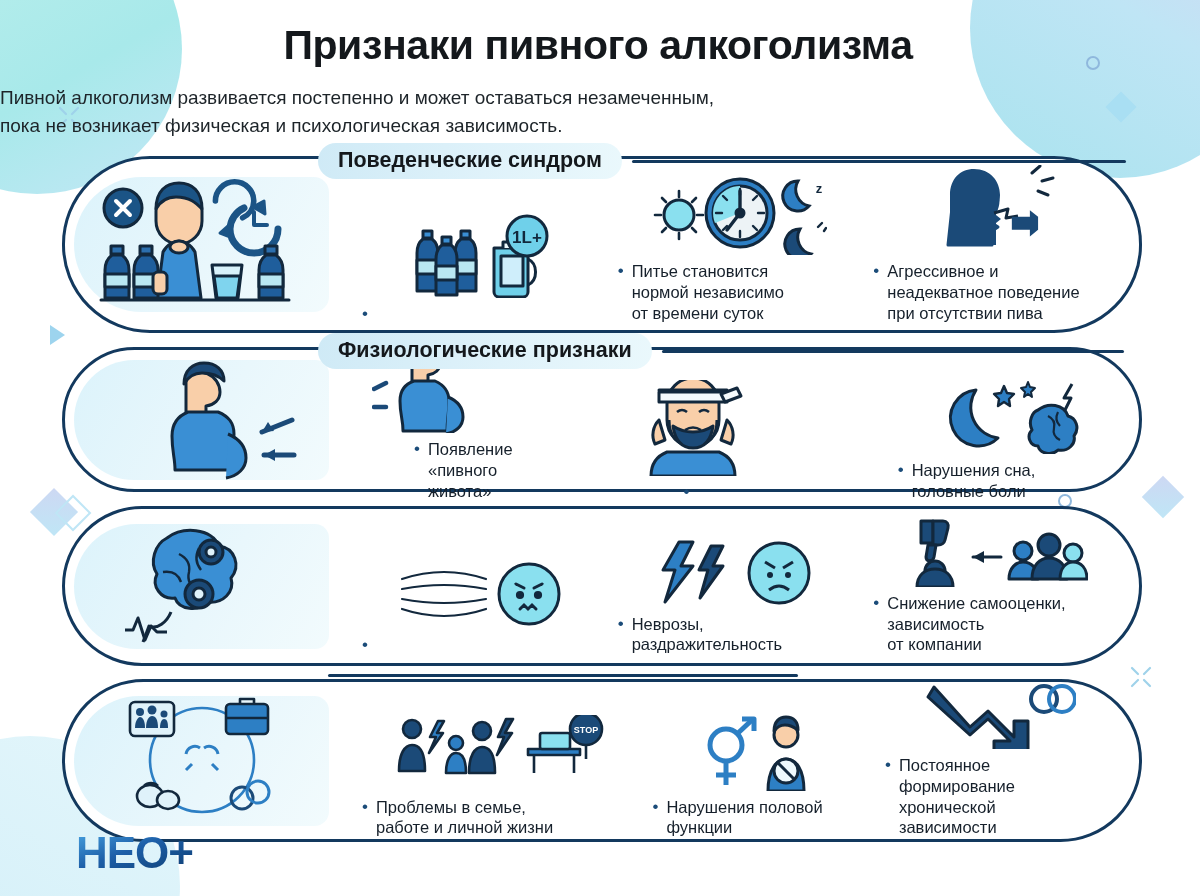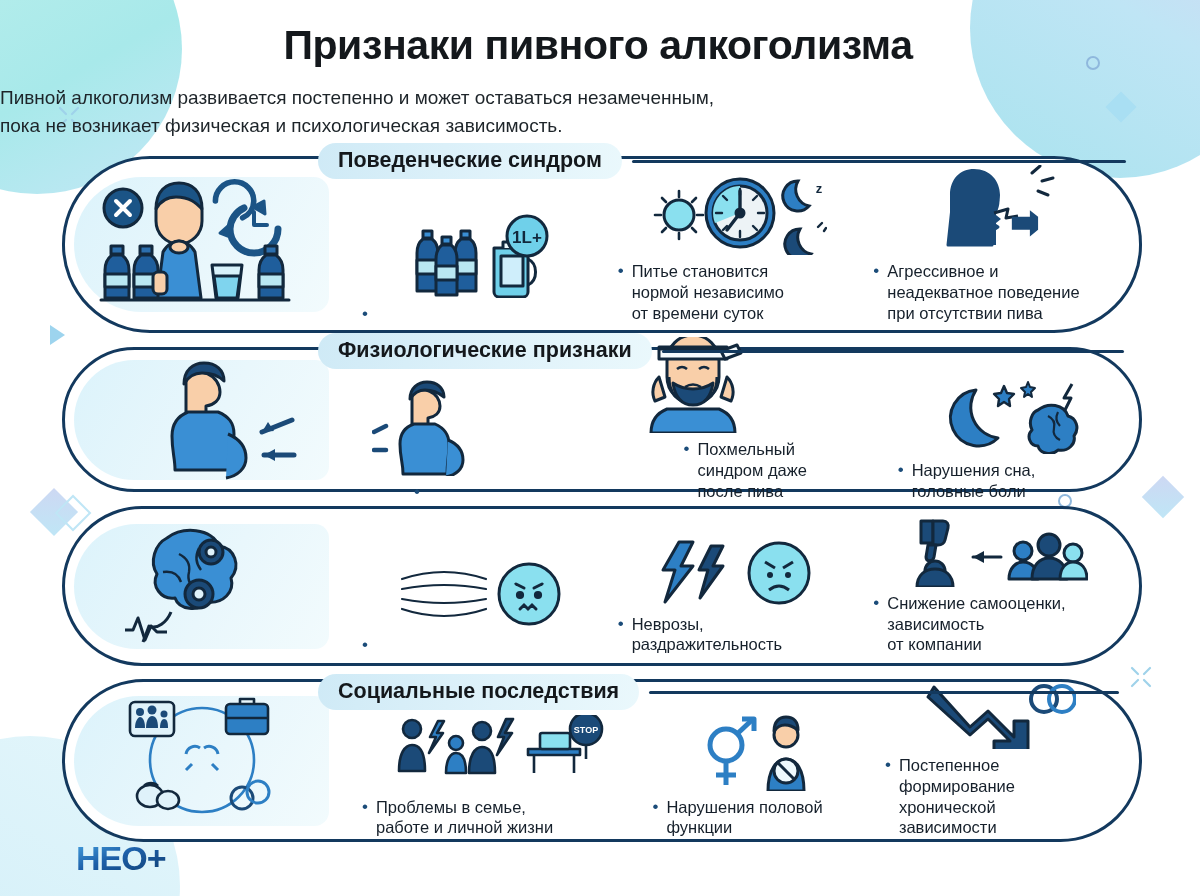"Появление" span { html: none -> <span> <span>Появление</span><br> <span>«пивного</span><br> <span>живота»</span> </span> }
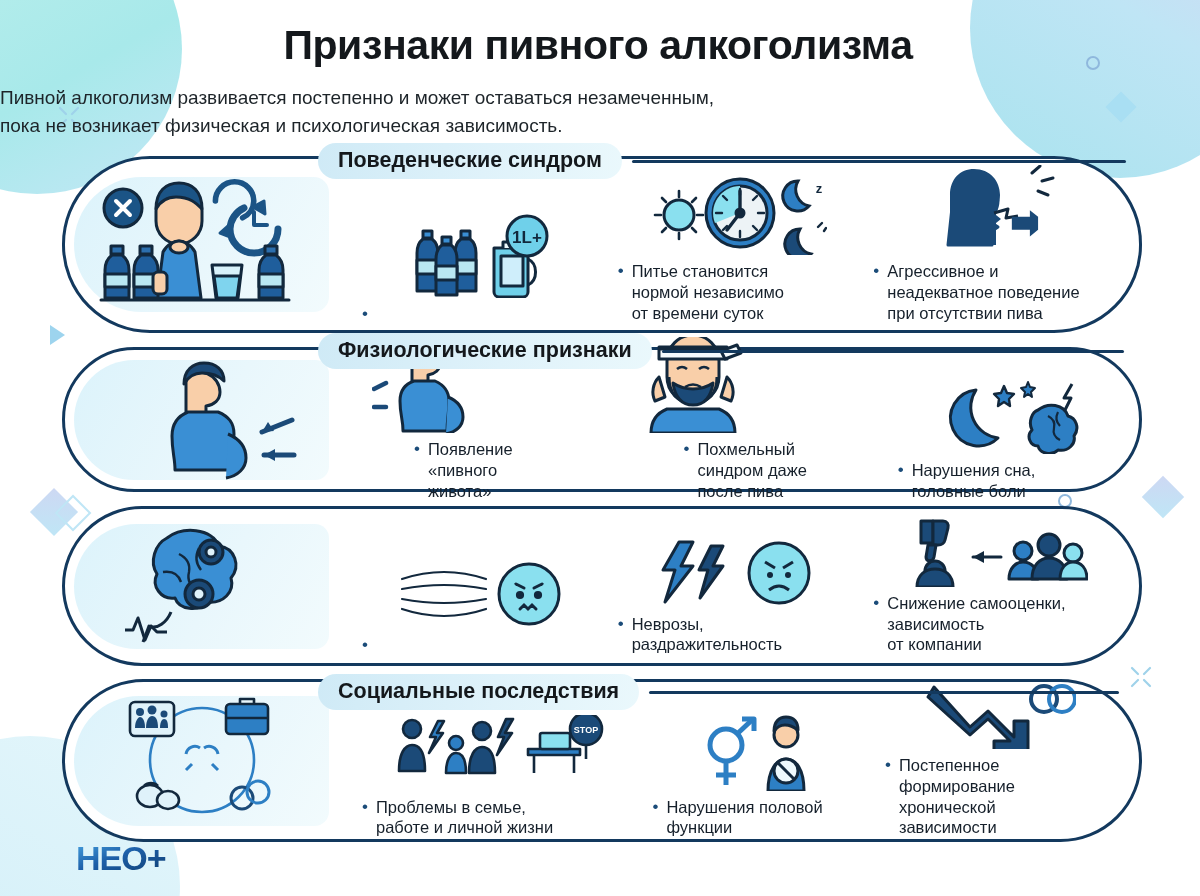"Похмельный" span { html: <span> <span>Похмельный</span><br> <span>синдром даже</span><br> <span>после пива</span> </span> -> none }
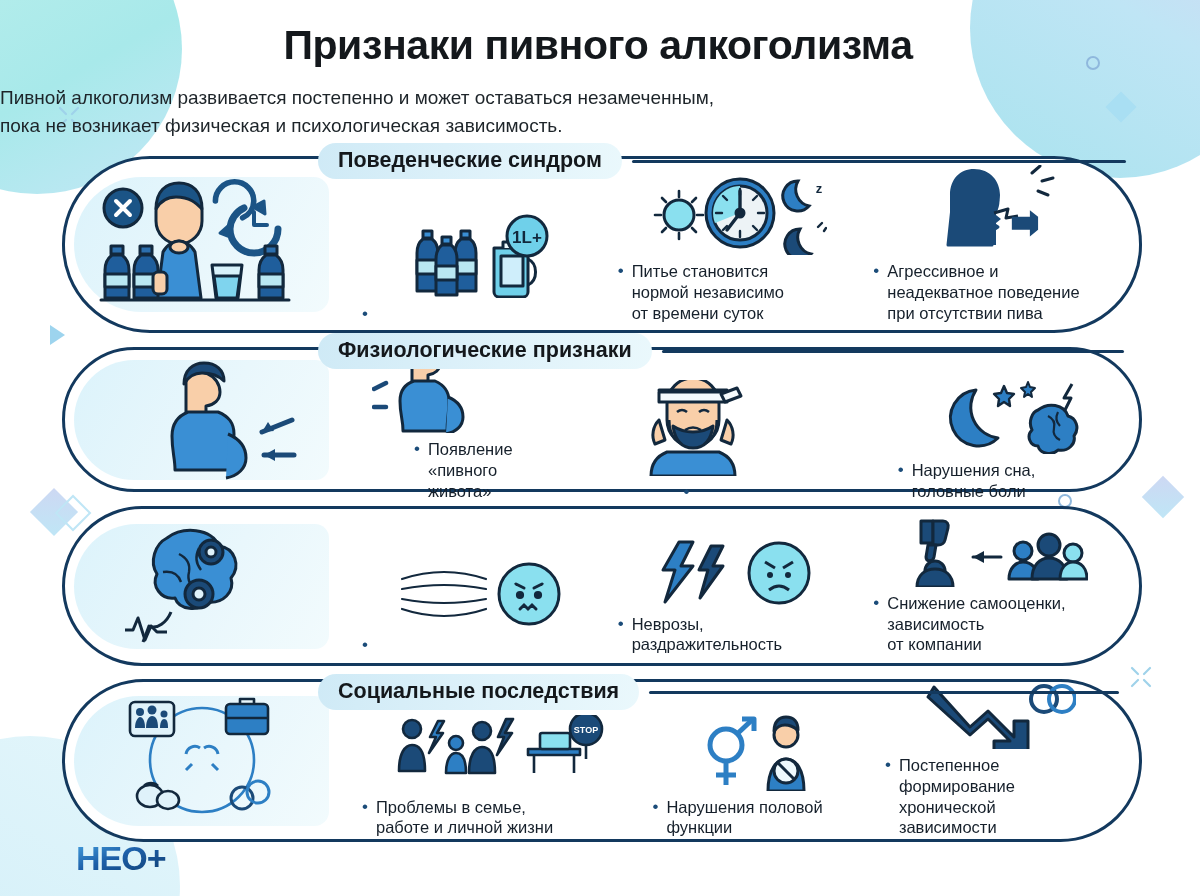"Социальные последствия" div.pill { html: <div>Социальные последствия</div> -> none }
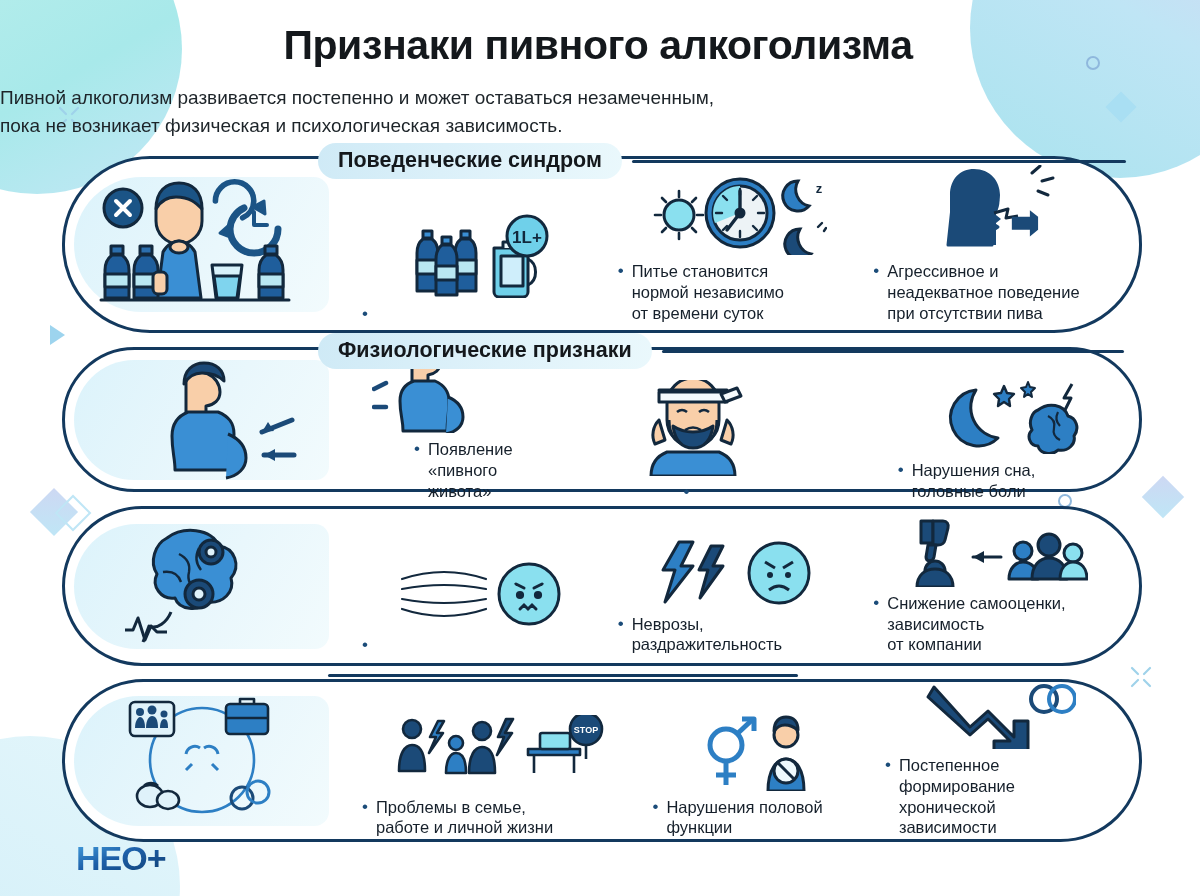"Постепенное" span { text: Постепенное -> Постоянное }
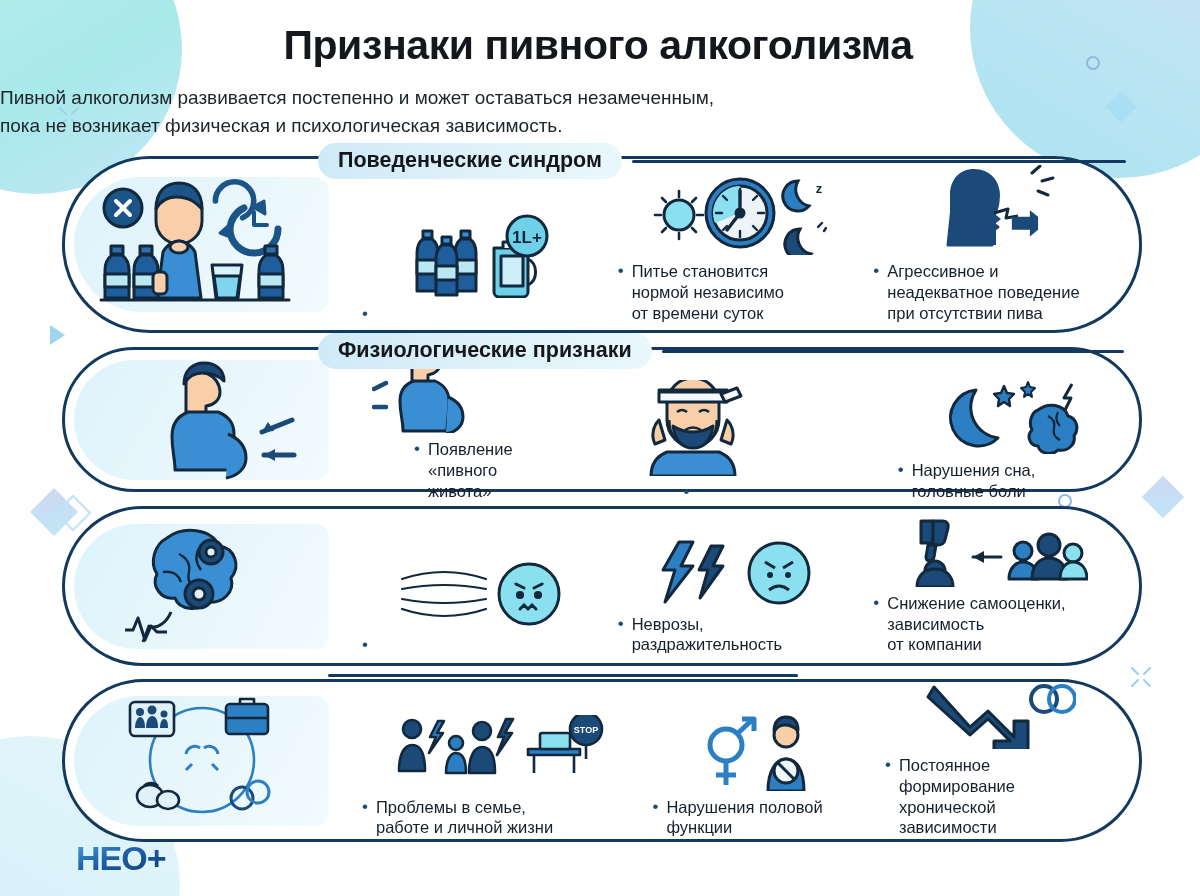"НЕО+" .logo { font-size: 34px -> 44px }
